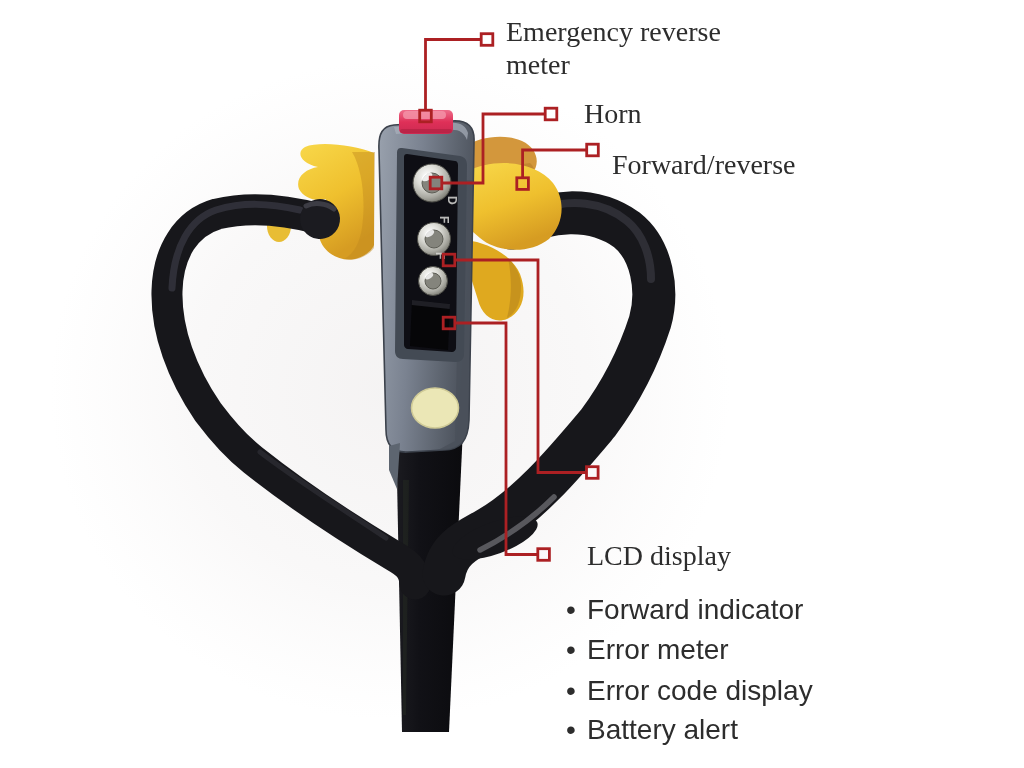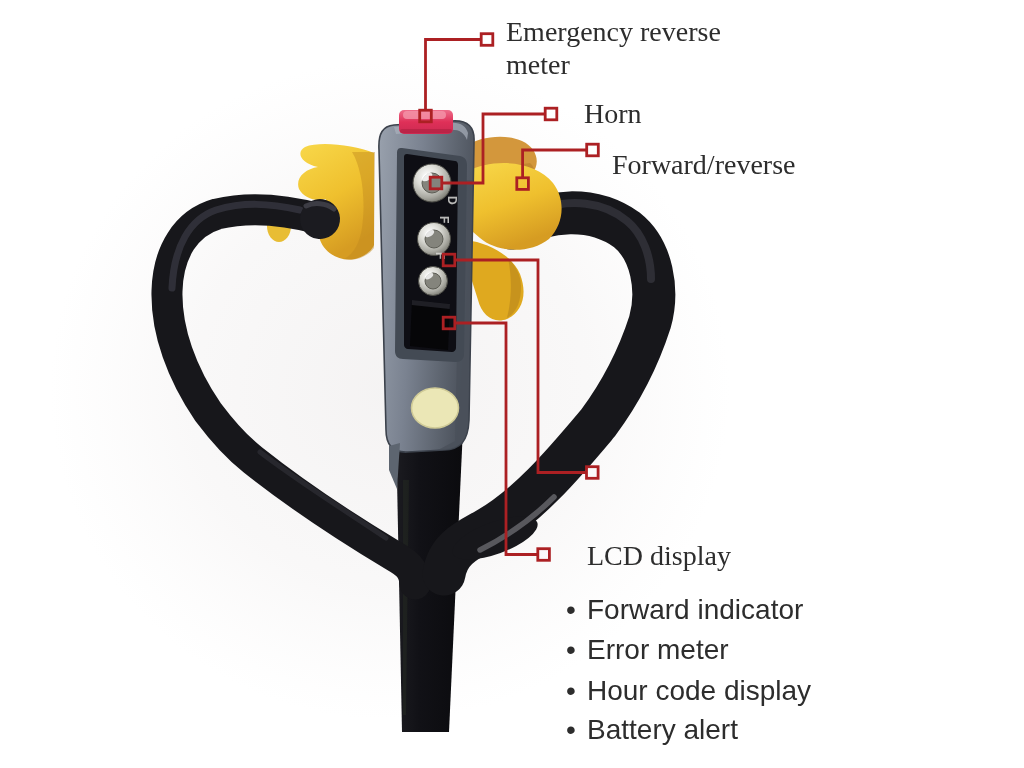"Hour code display" span { text: Hour -> Error }
